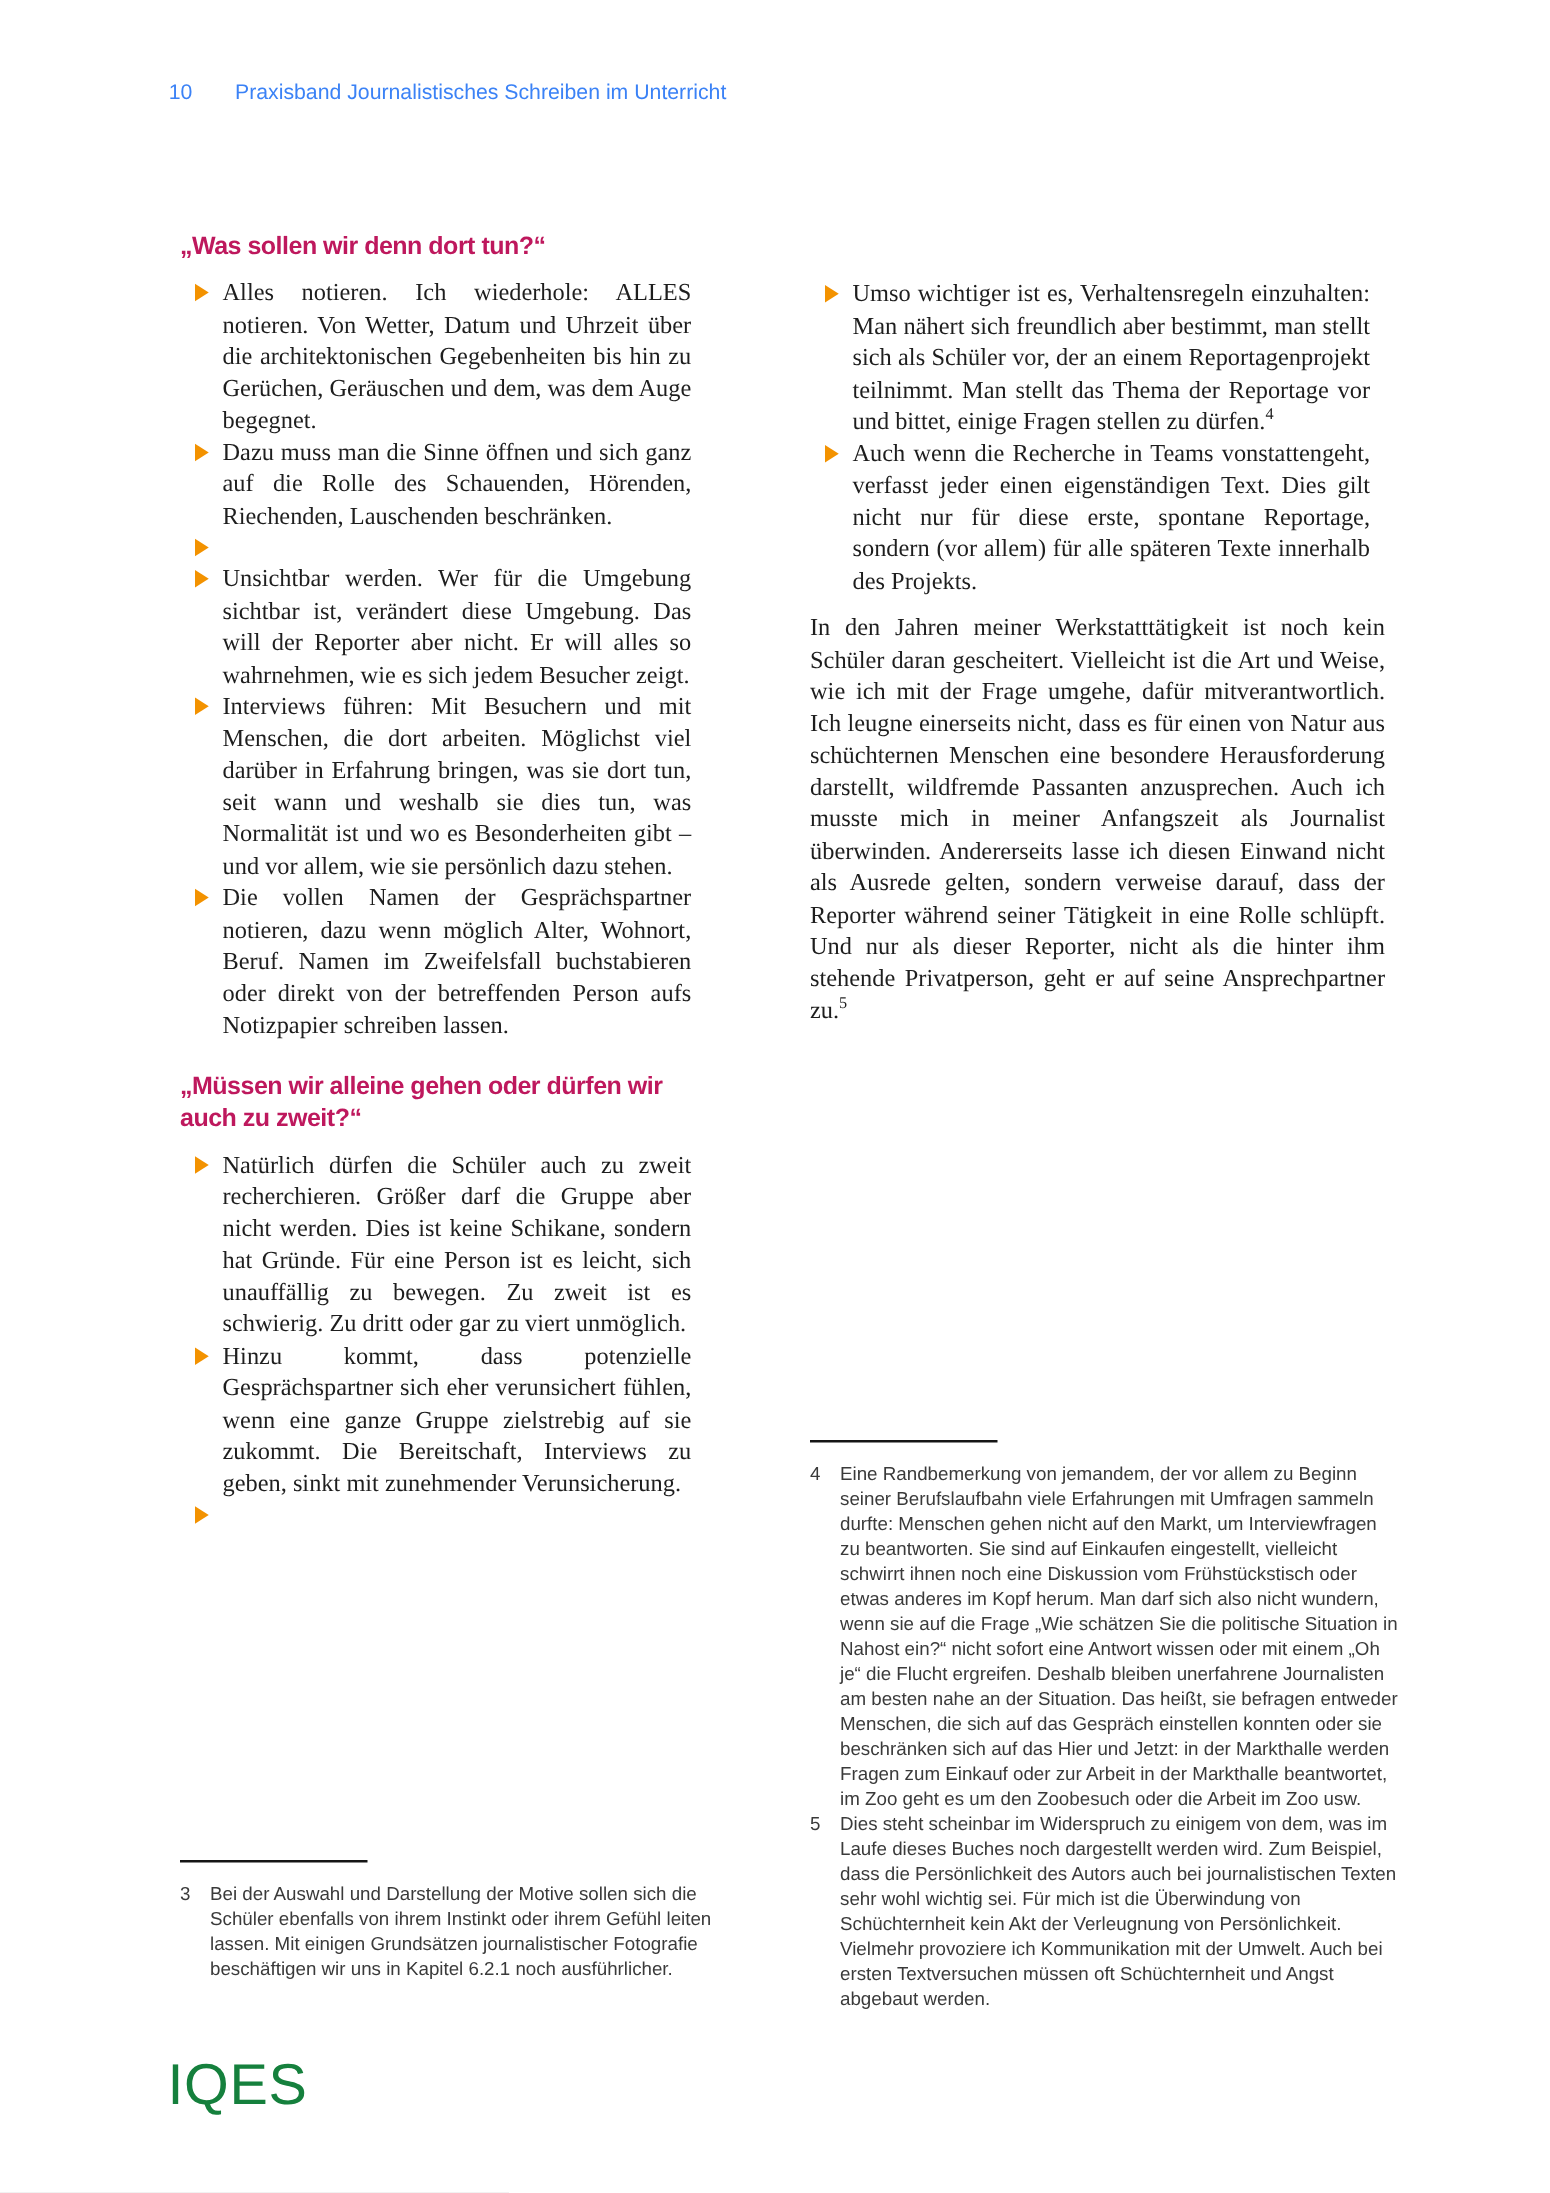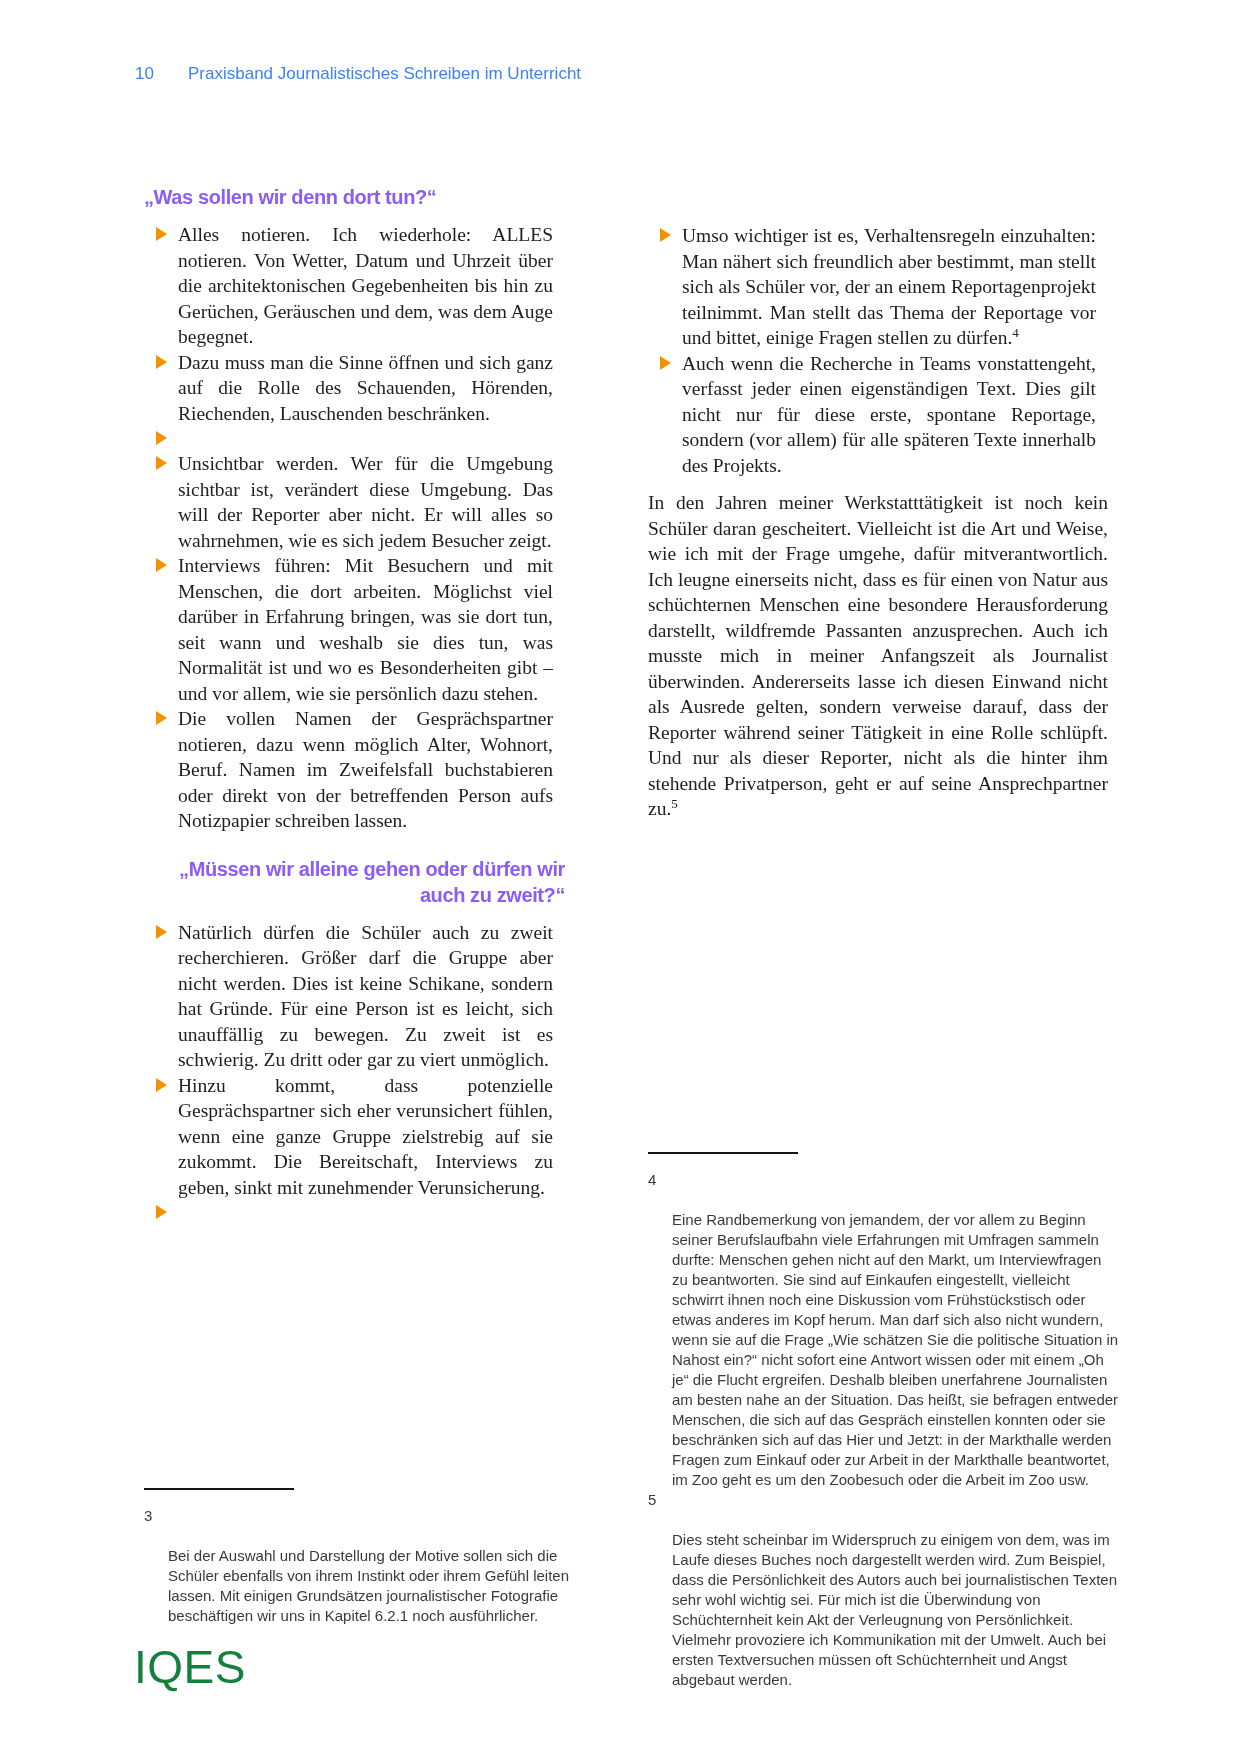"„Was sollen wir denn dort" h2 { color: #8b5cf6 -> #be185d }
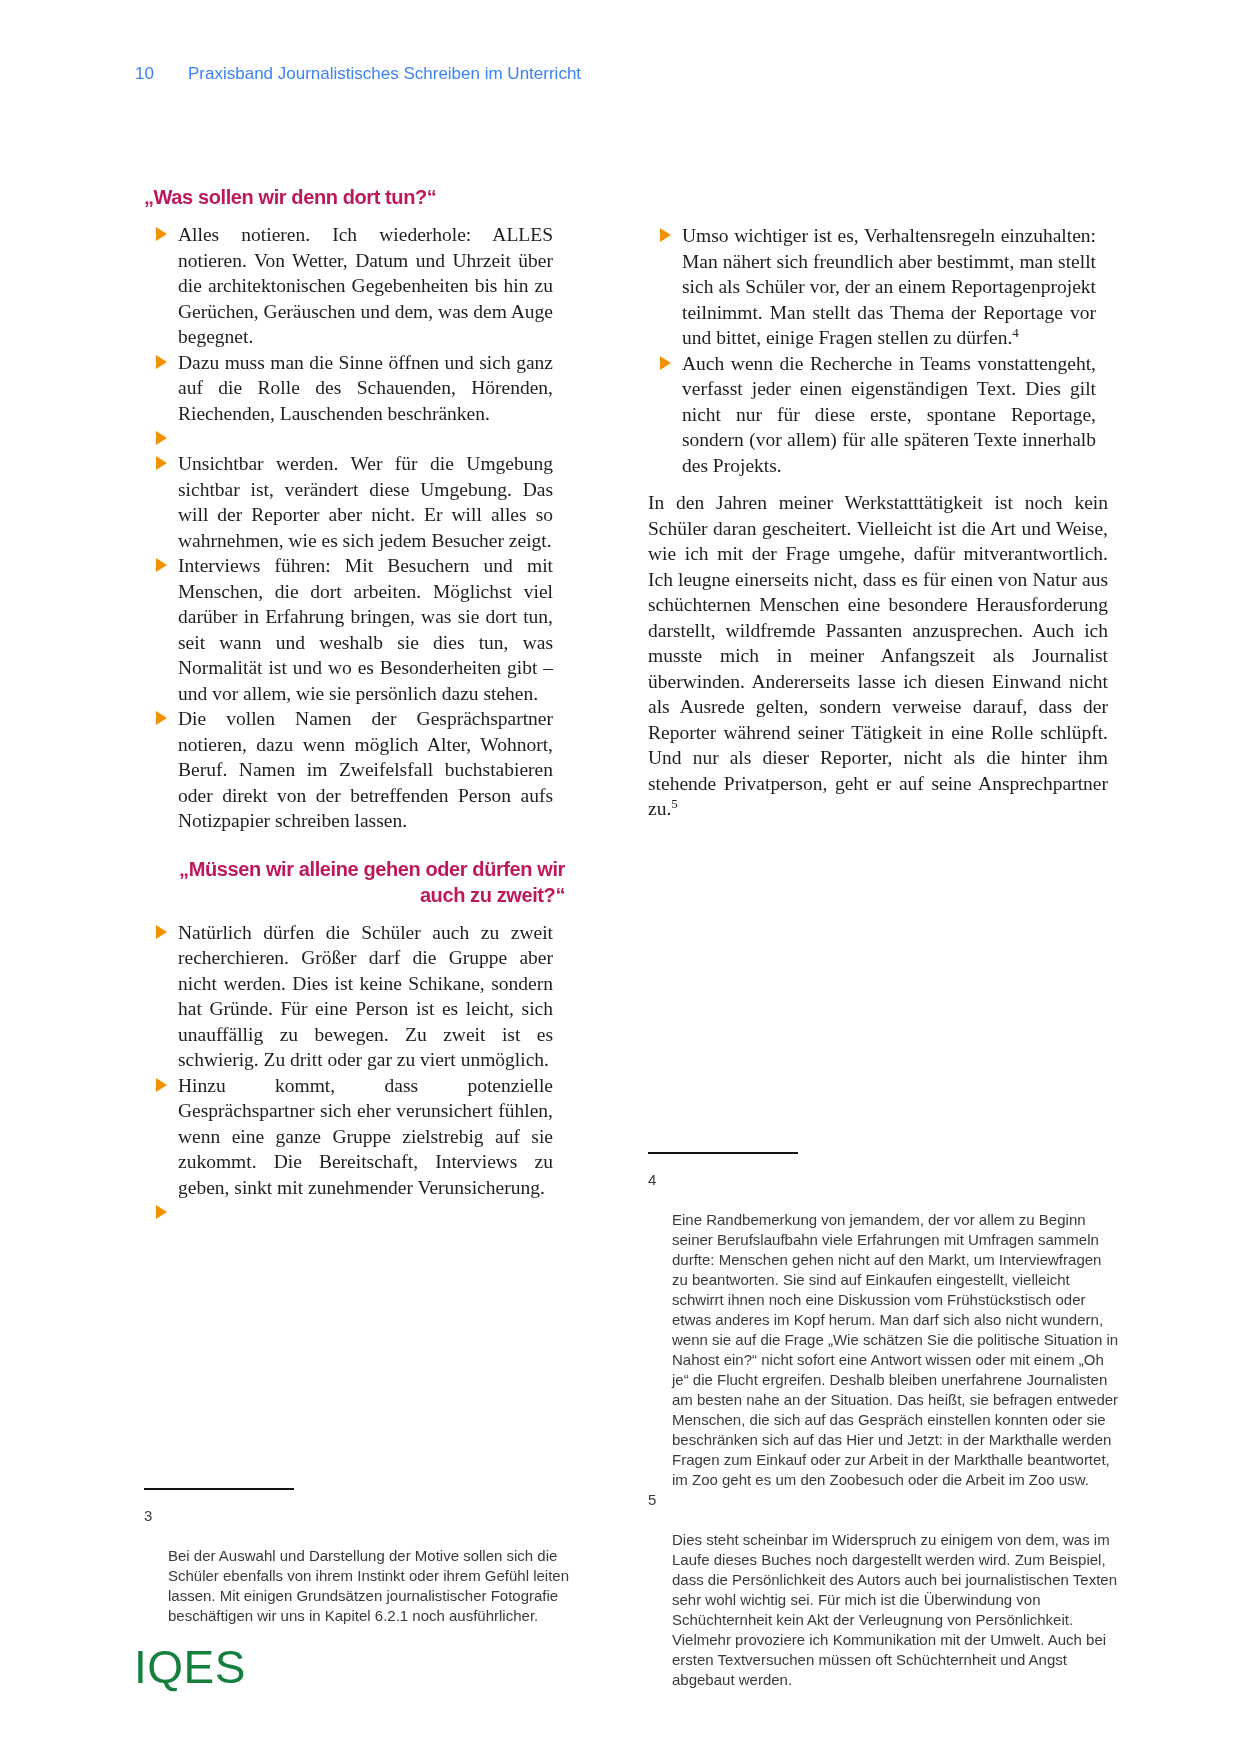"„Müssen wir alleine gehen oder" h2.mid { text-align: right -> none }
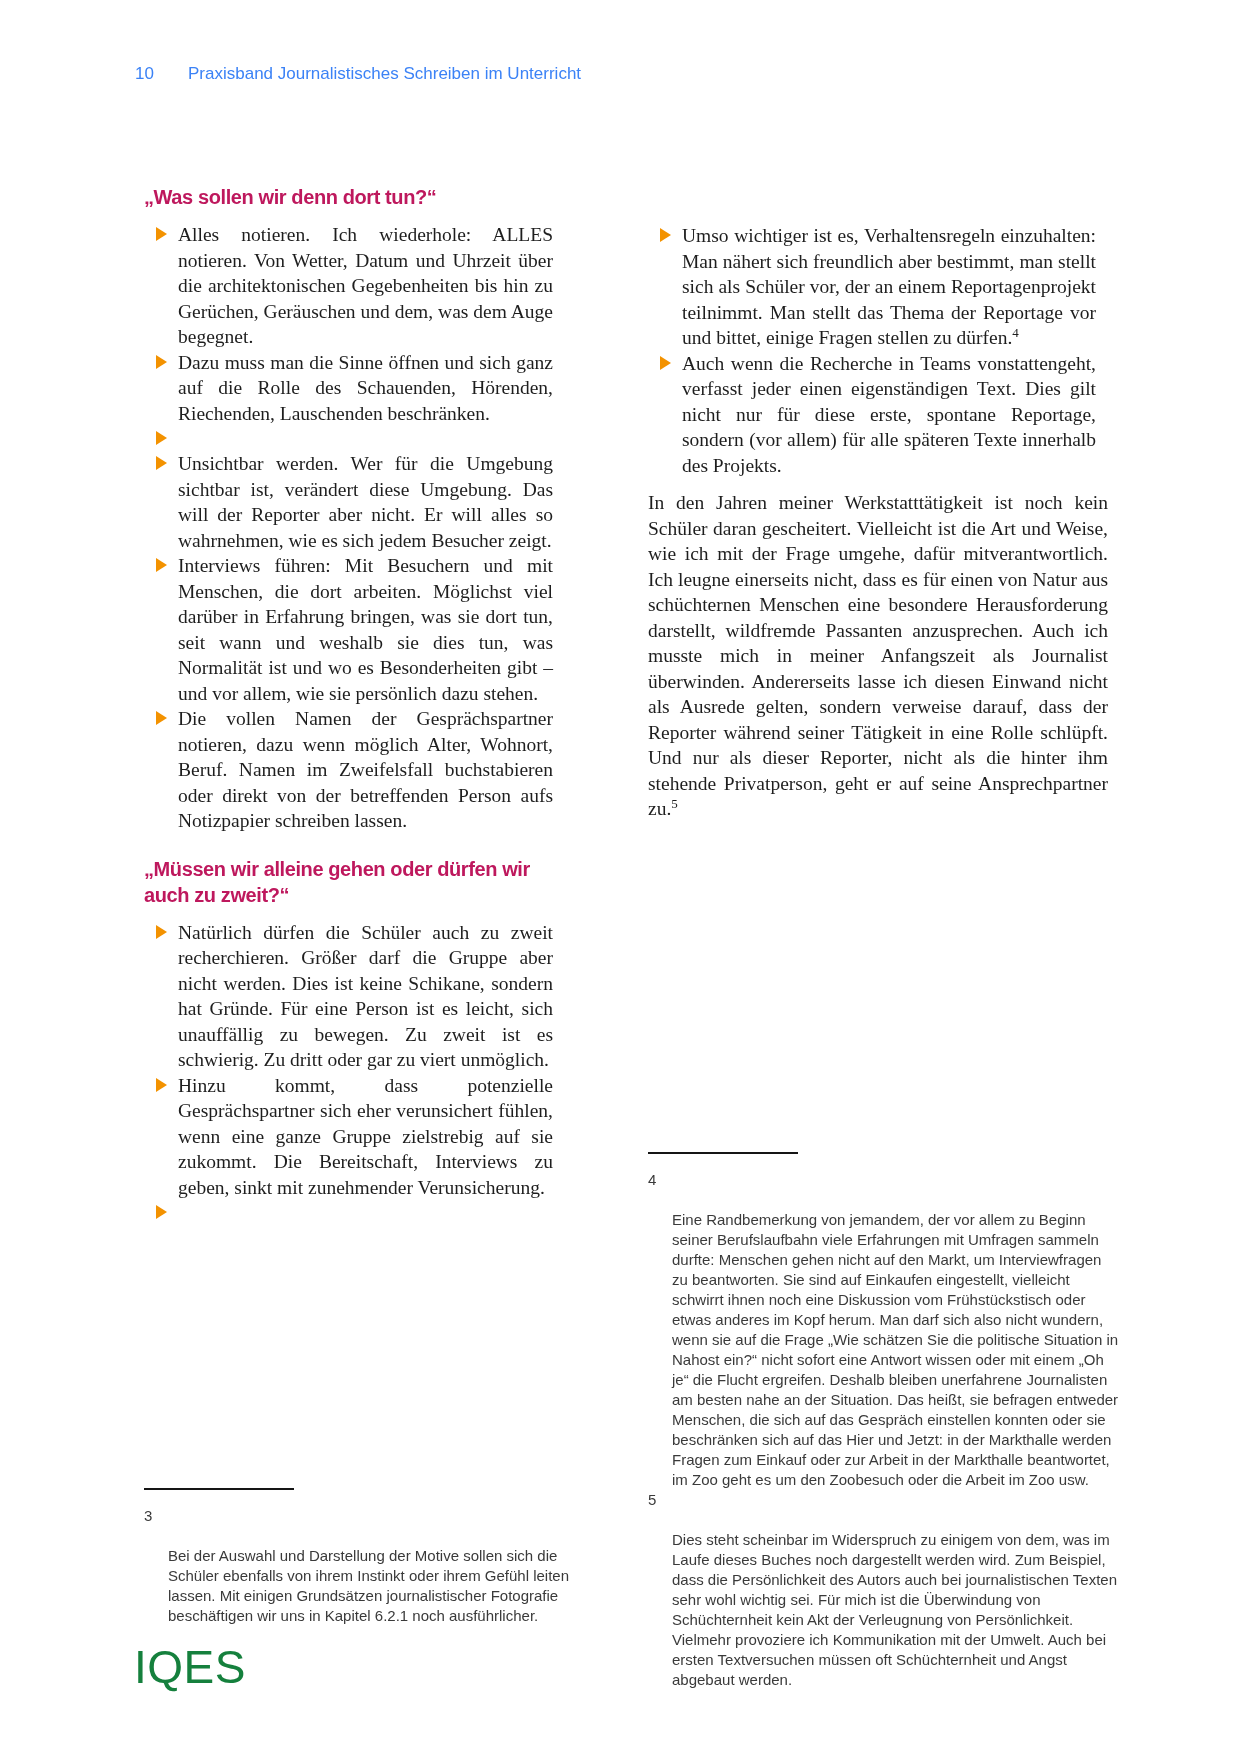"Eine Randbemerkung von jemandem, der" .fntext { margin-top: 40px -> none }
